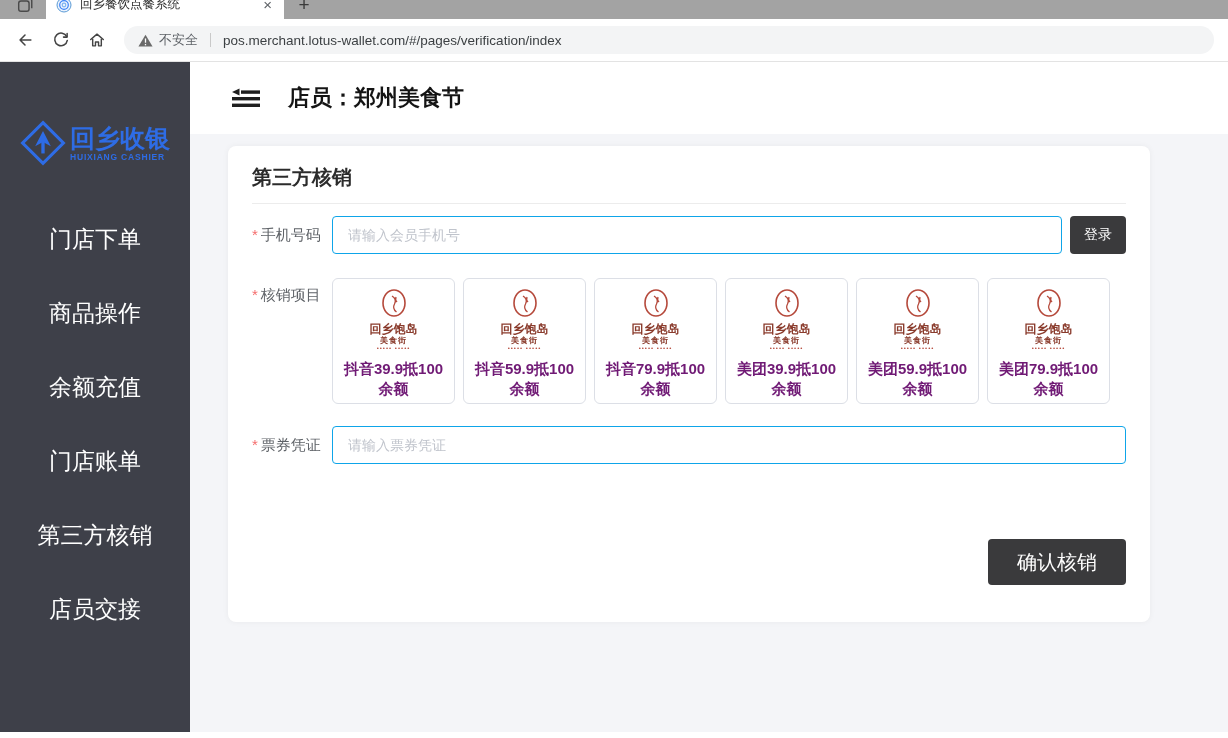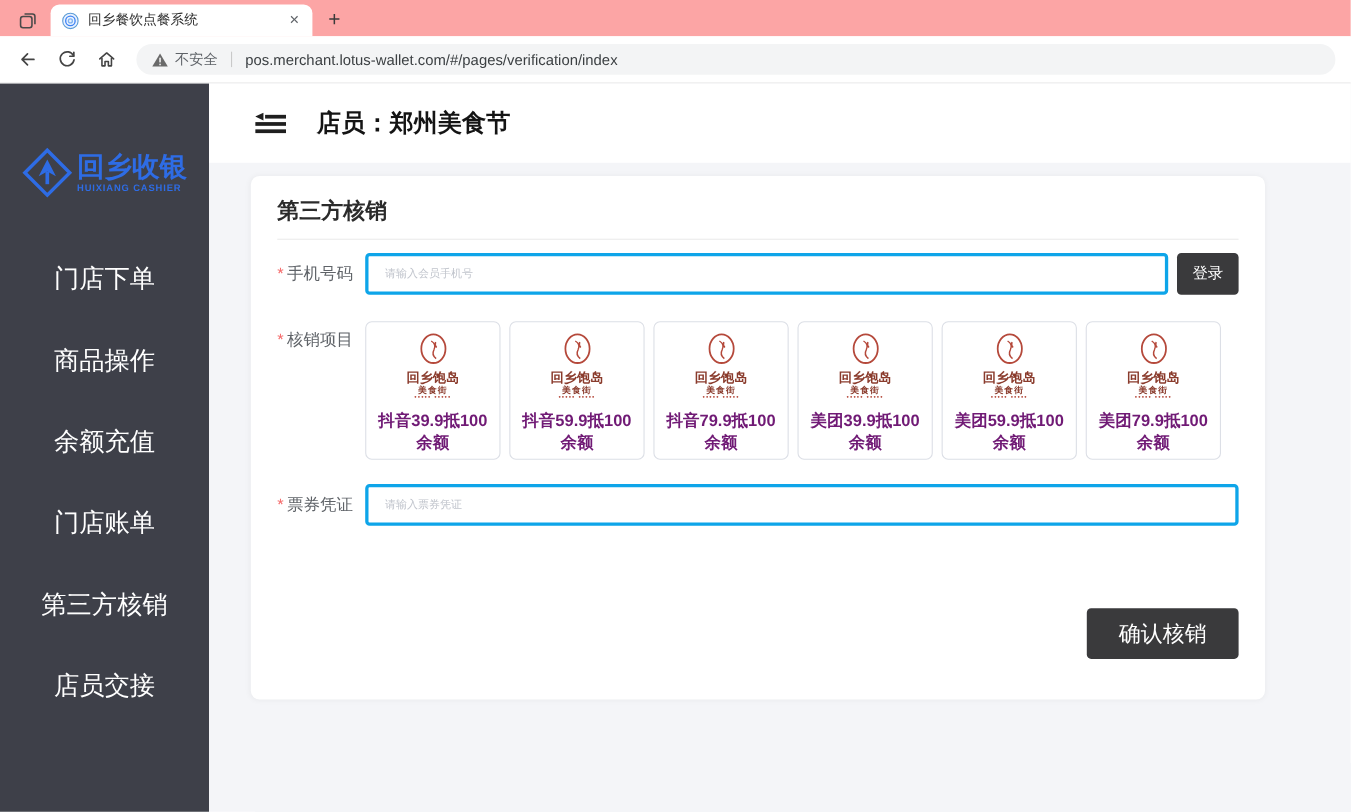"回乡餐饮点餐系统" .tabbar { background: #fca5a5 -> #a3a3a3; height: 33px -> 19px }
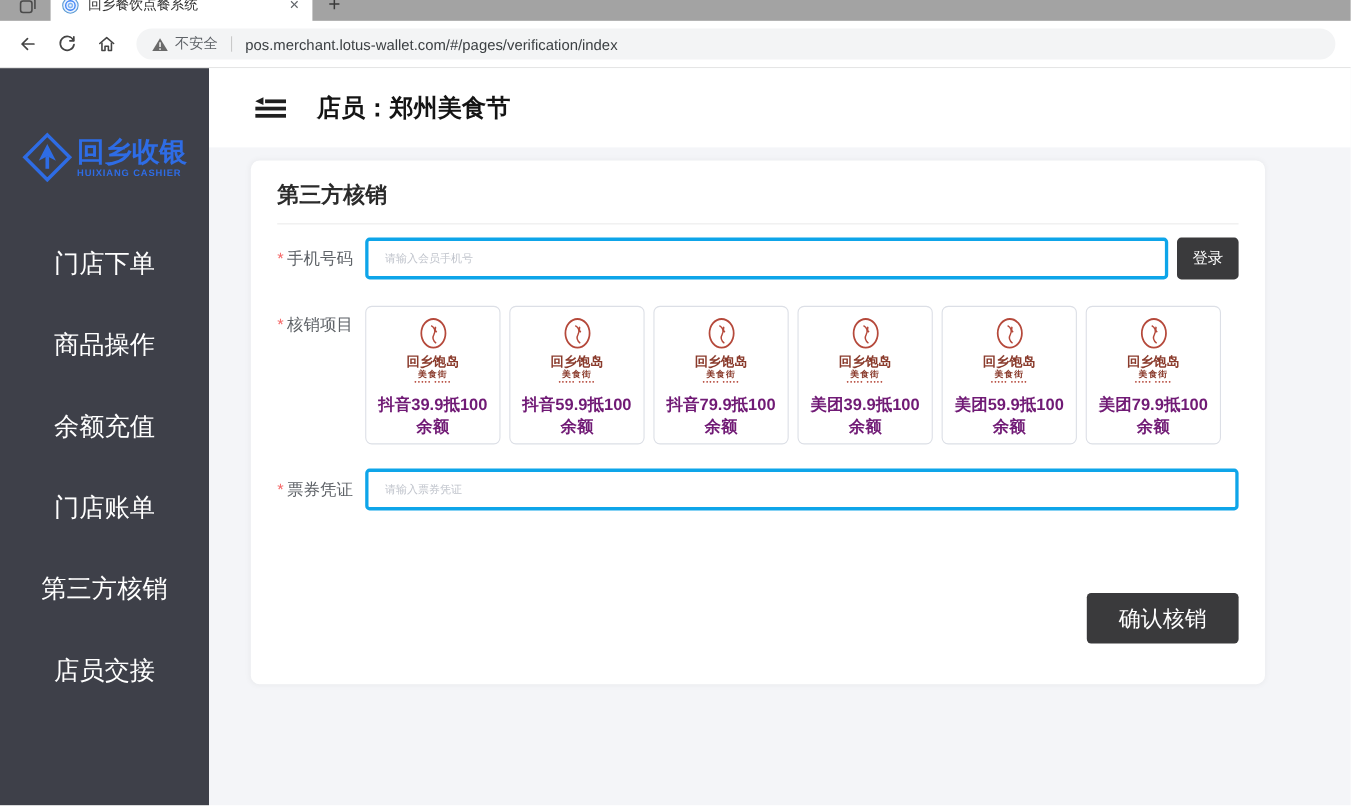"请输入会员手机号" .f-input { border: 3px solid #0ea5e9 -> 1px solid #0ea5e9; font-size: 10px -> 14px }
